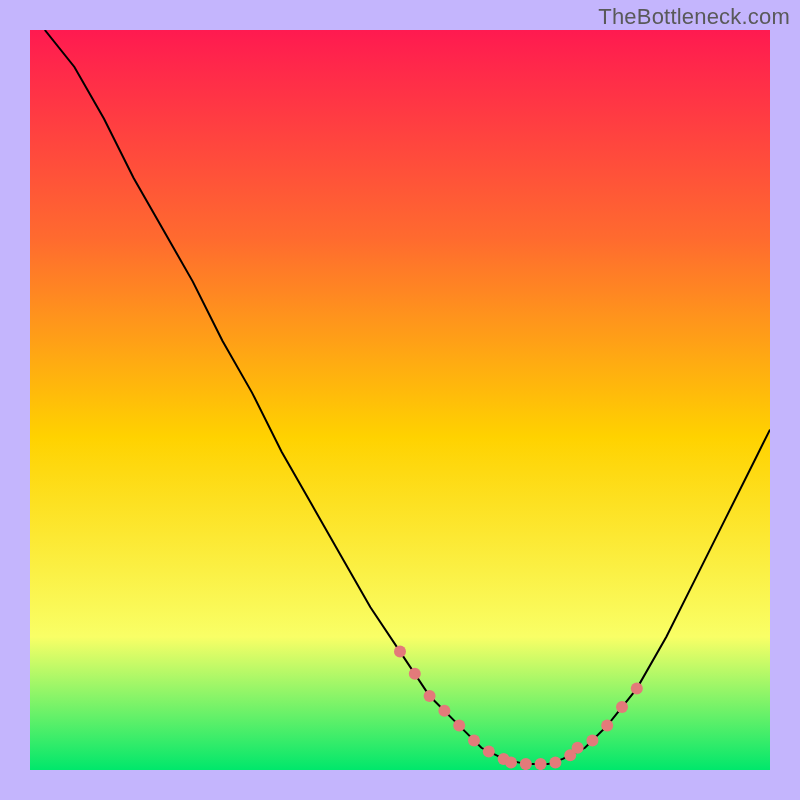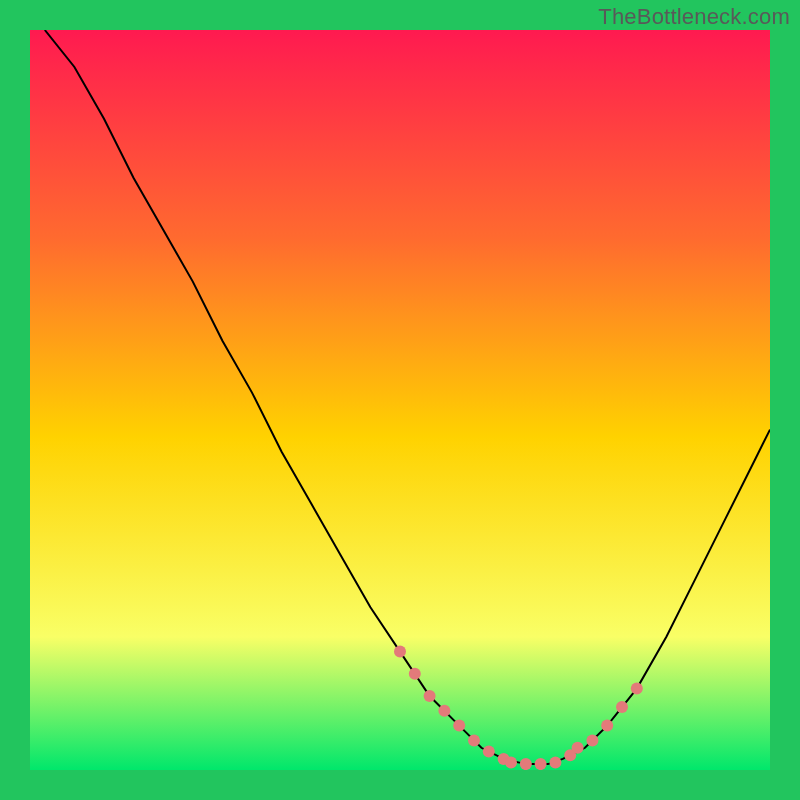"TheBottleneck.com" .frame { background: #22c55e -> #c4b5fd }
